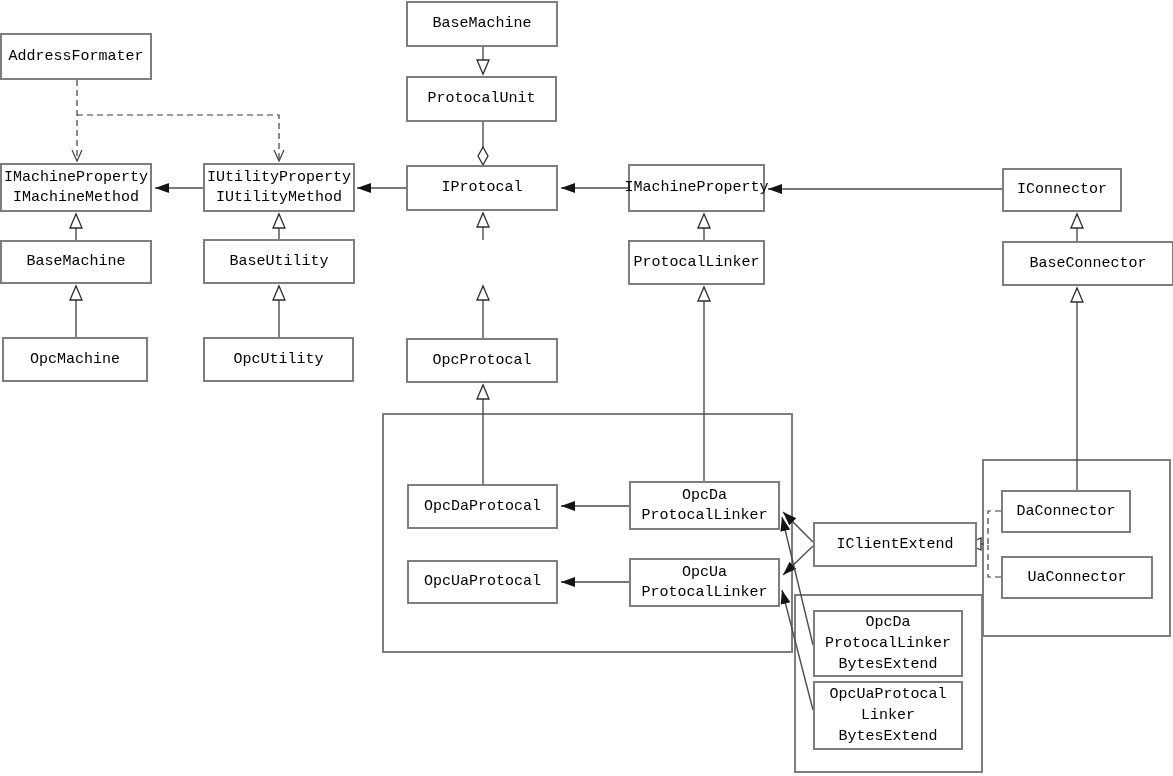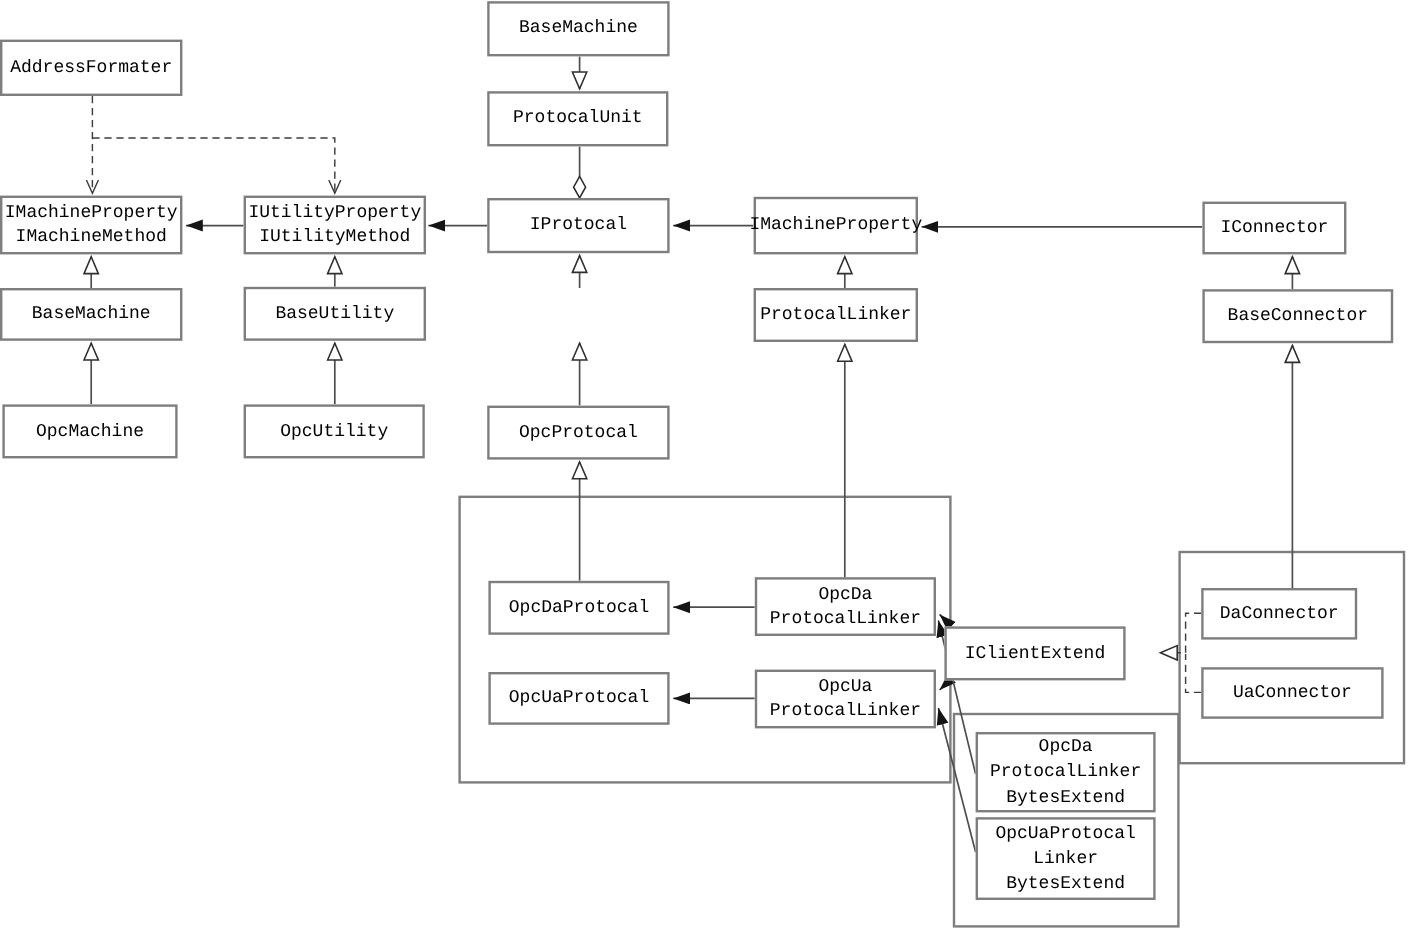"BaseConnector" div.node { width: 159px -> 172px }
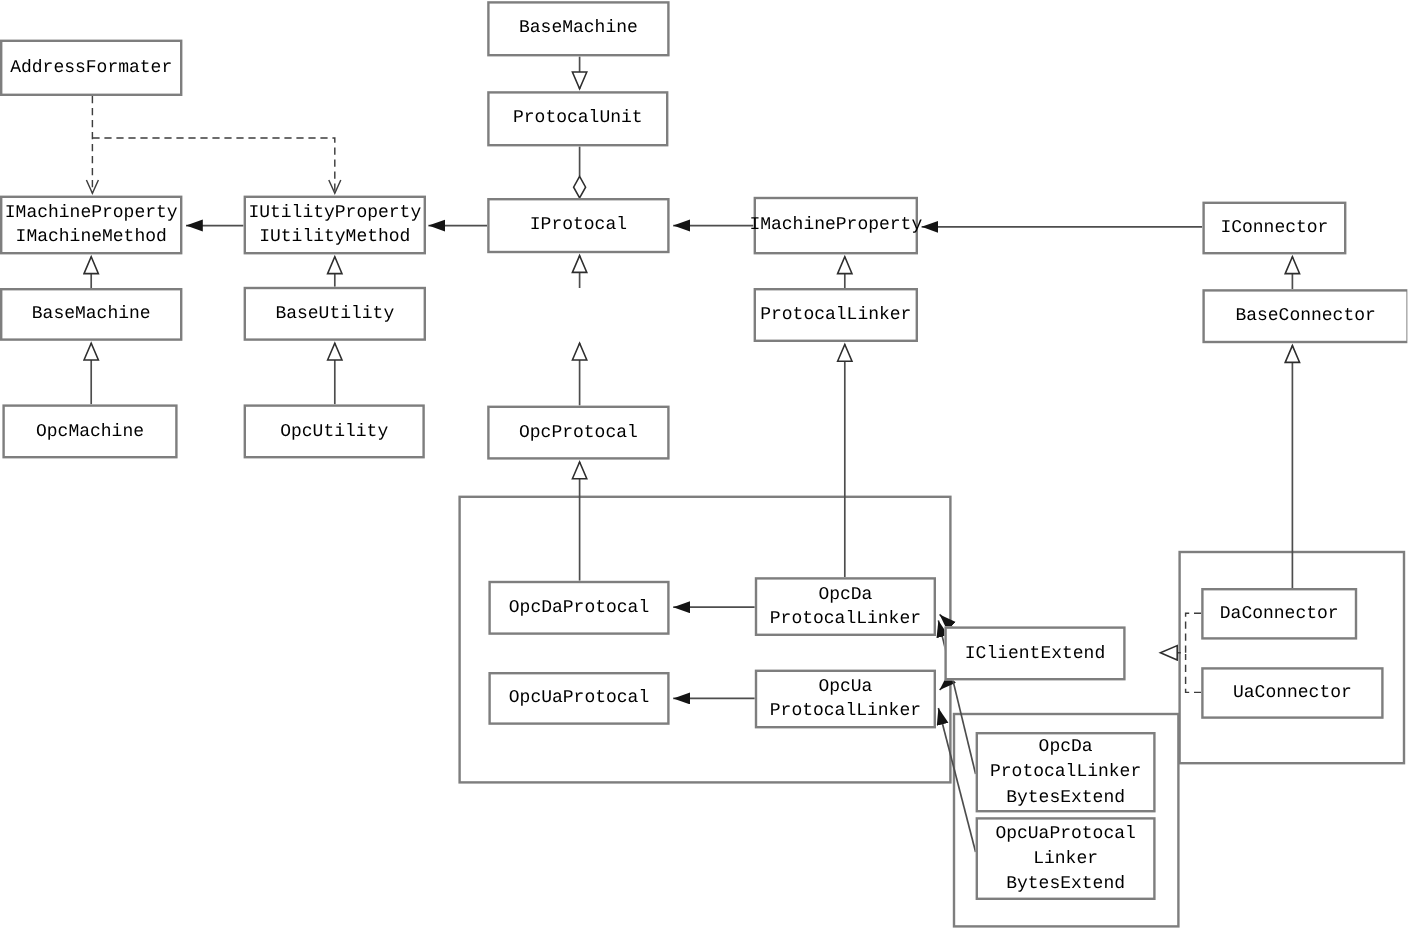"IClientExtend" div.node { left: 787px -> 813px; width: 151px -> 164px }
